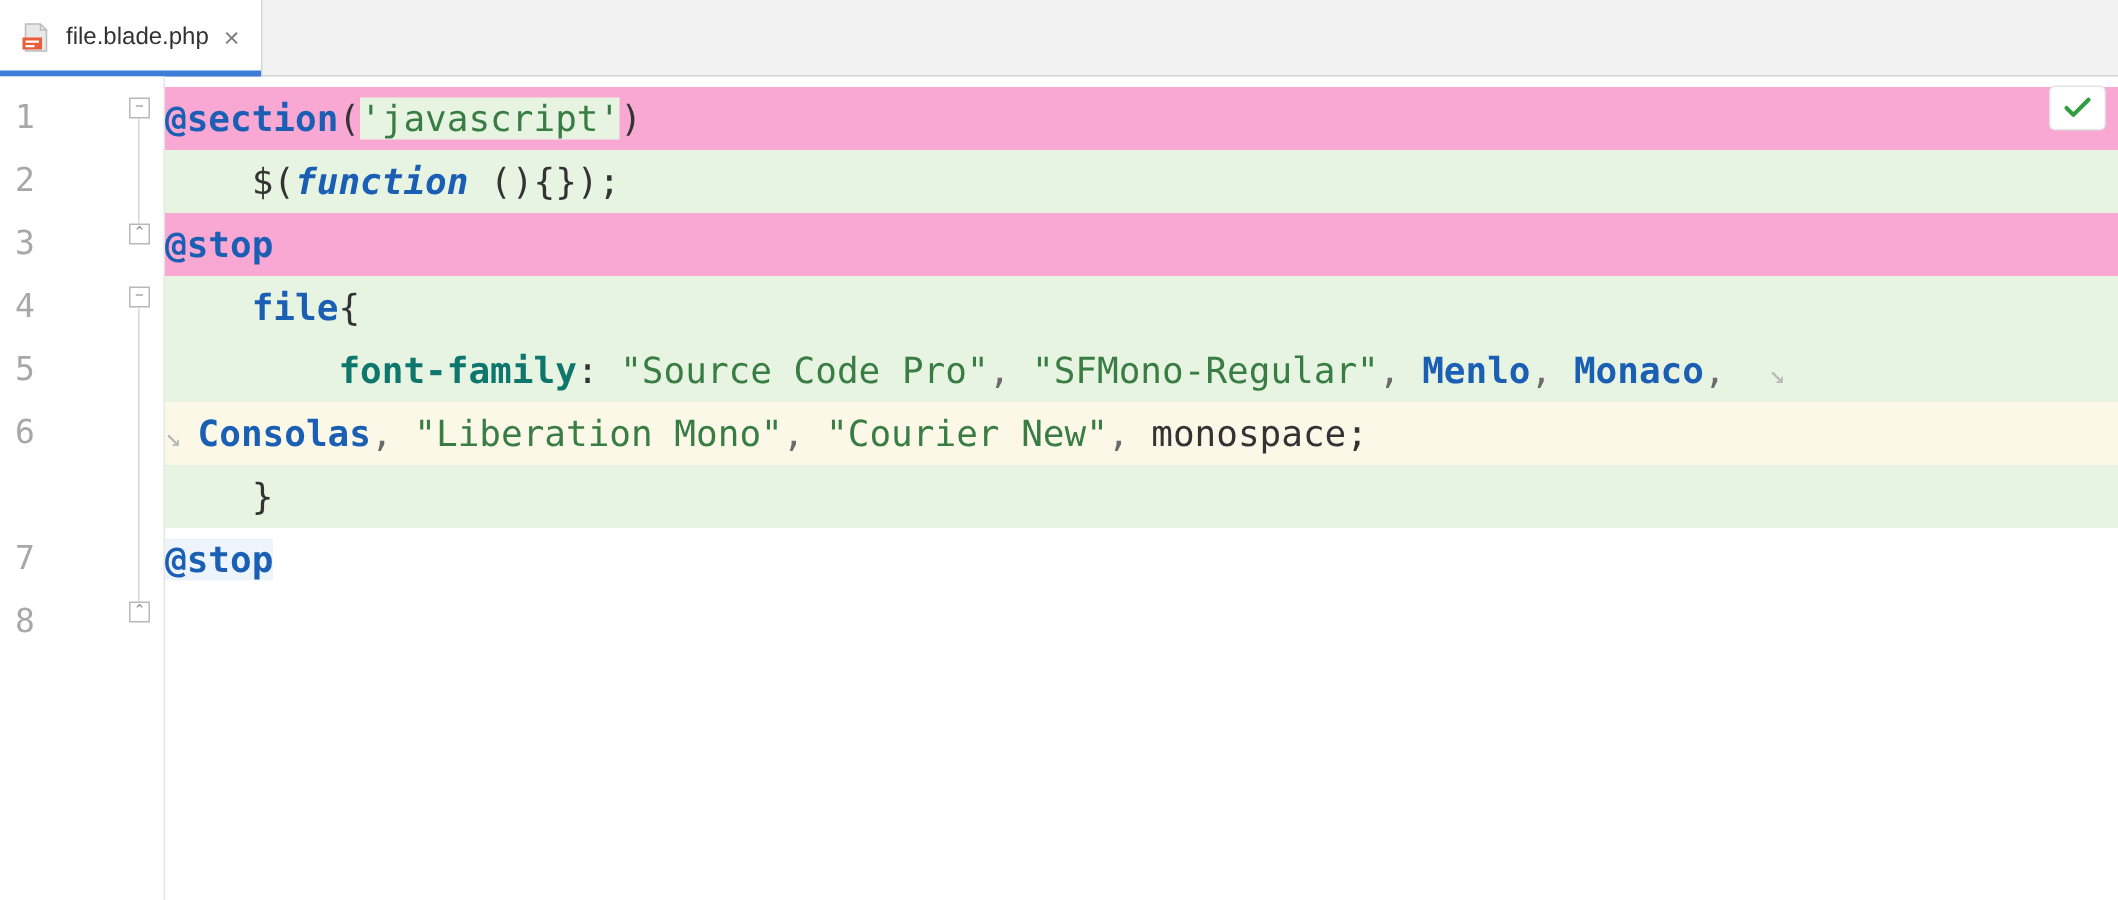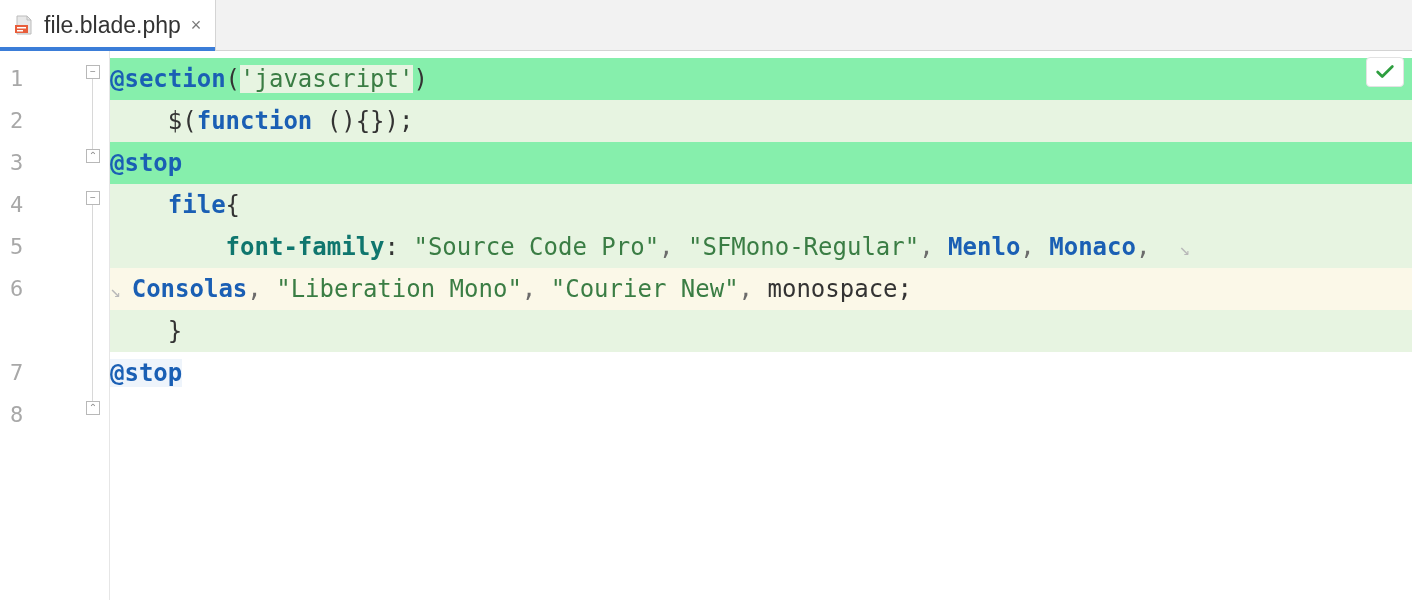"file.blade.php" .tab-label { font-size: 23px -> 16px }
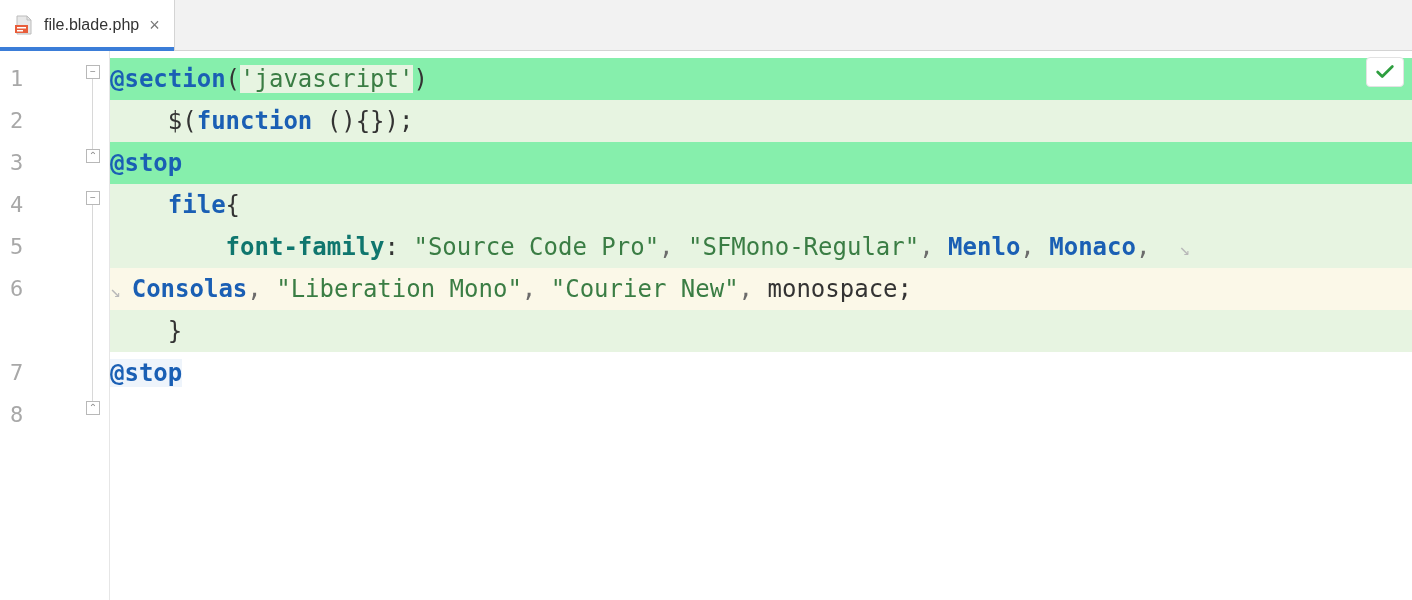"@section('javascript')" .bg-blue { background: #86efac -> #f9a8d4 }
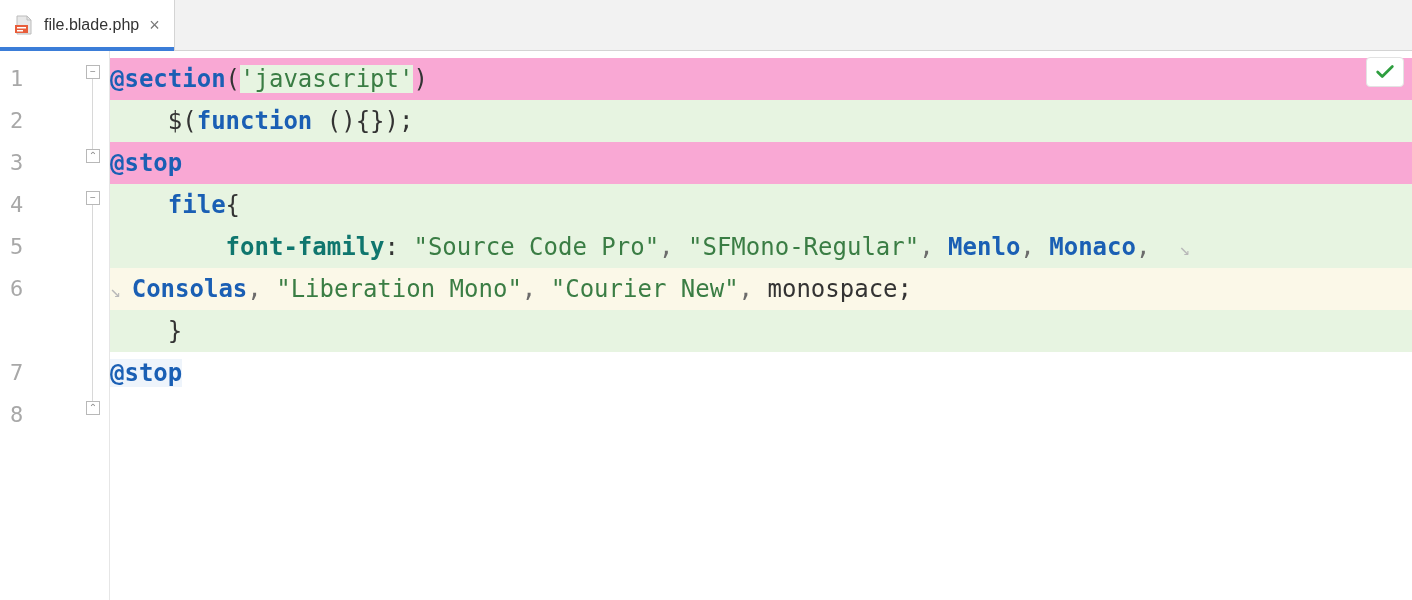"function" .c-kw { font-style: none -> italic }
